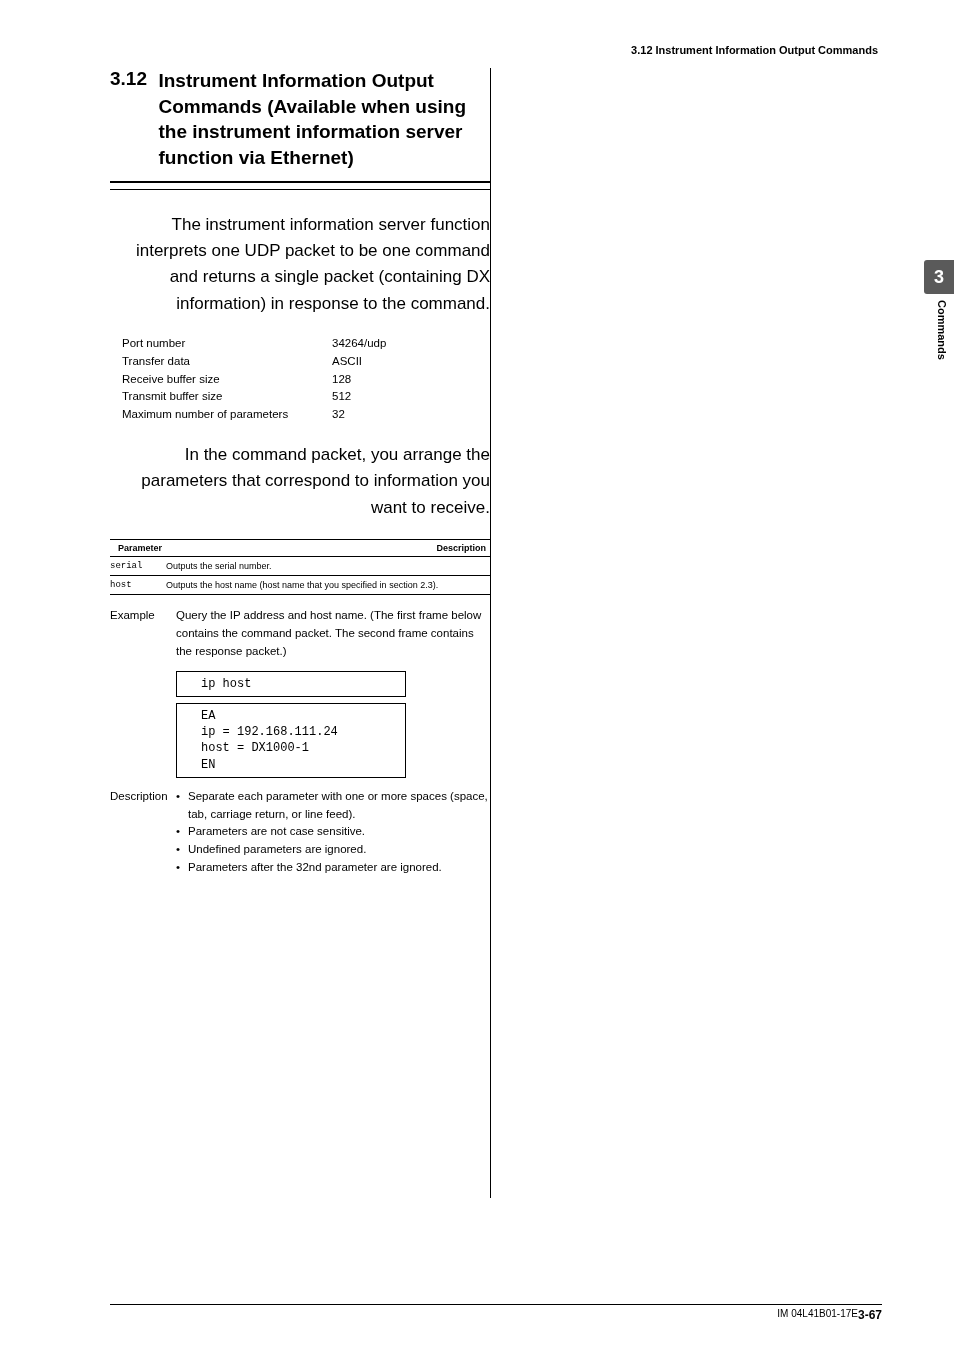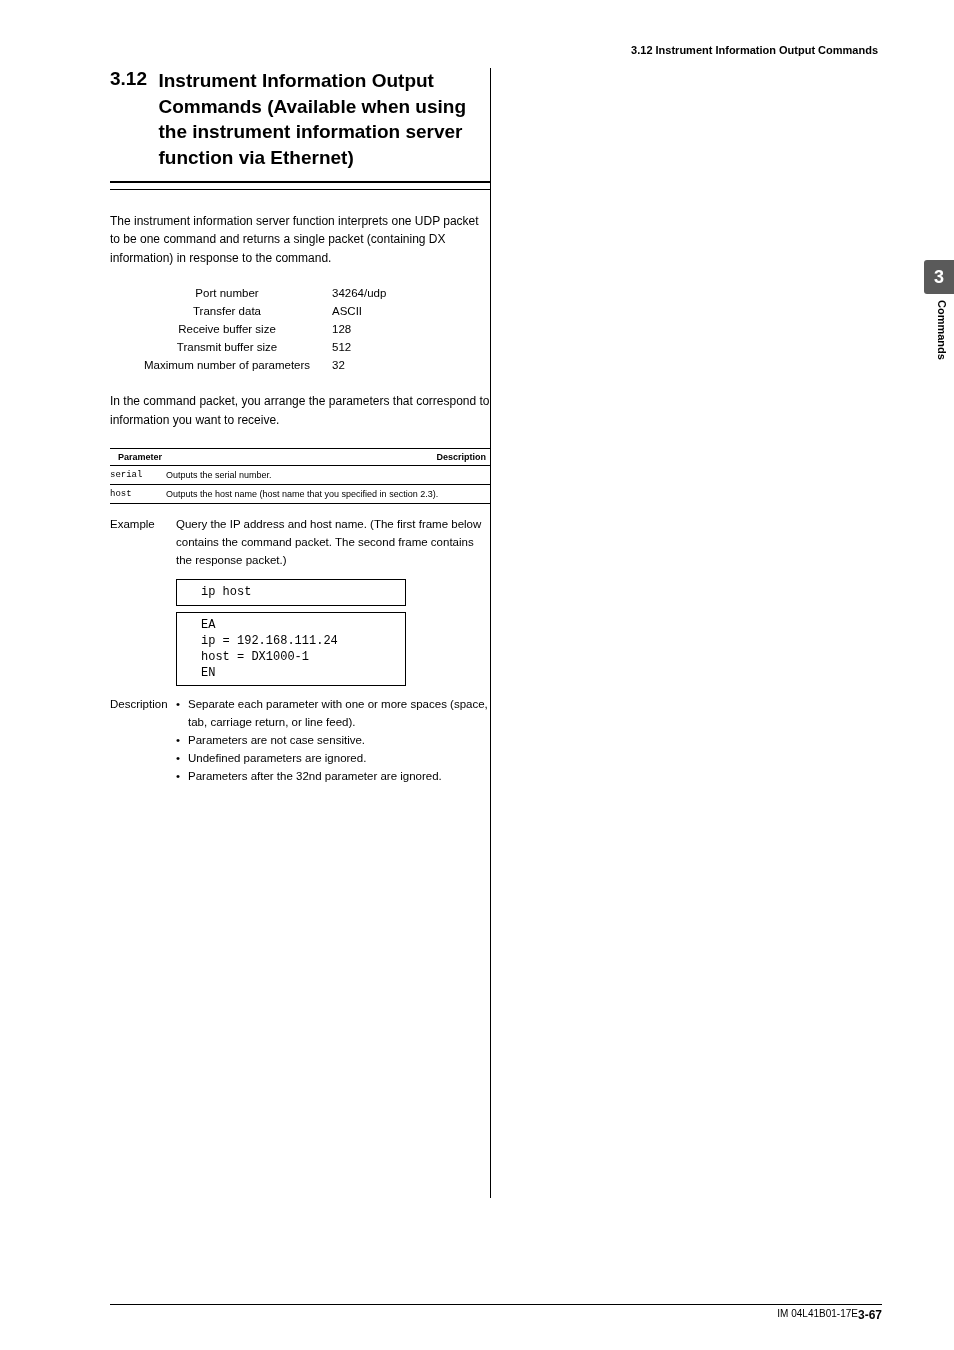"The instrument information server" .para { font-size: 12px -> 17px; text-align: none -> right }
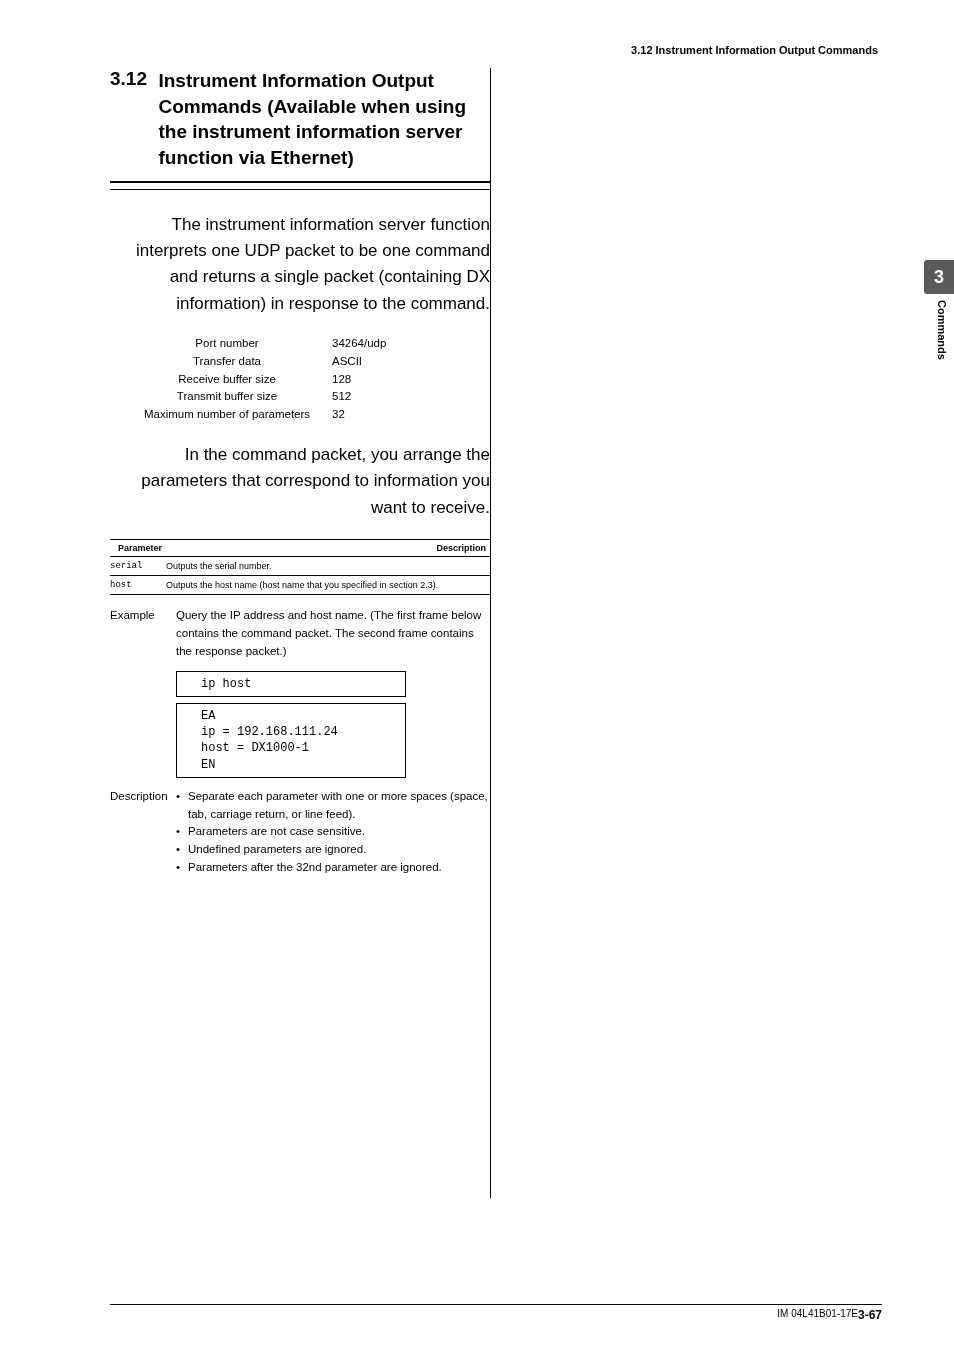"Port number" .kv-key { text-align: center -> none }
